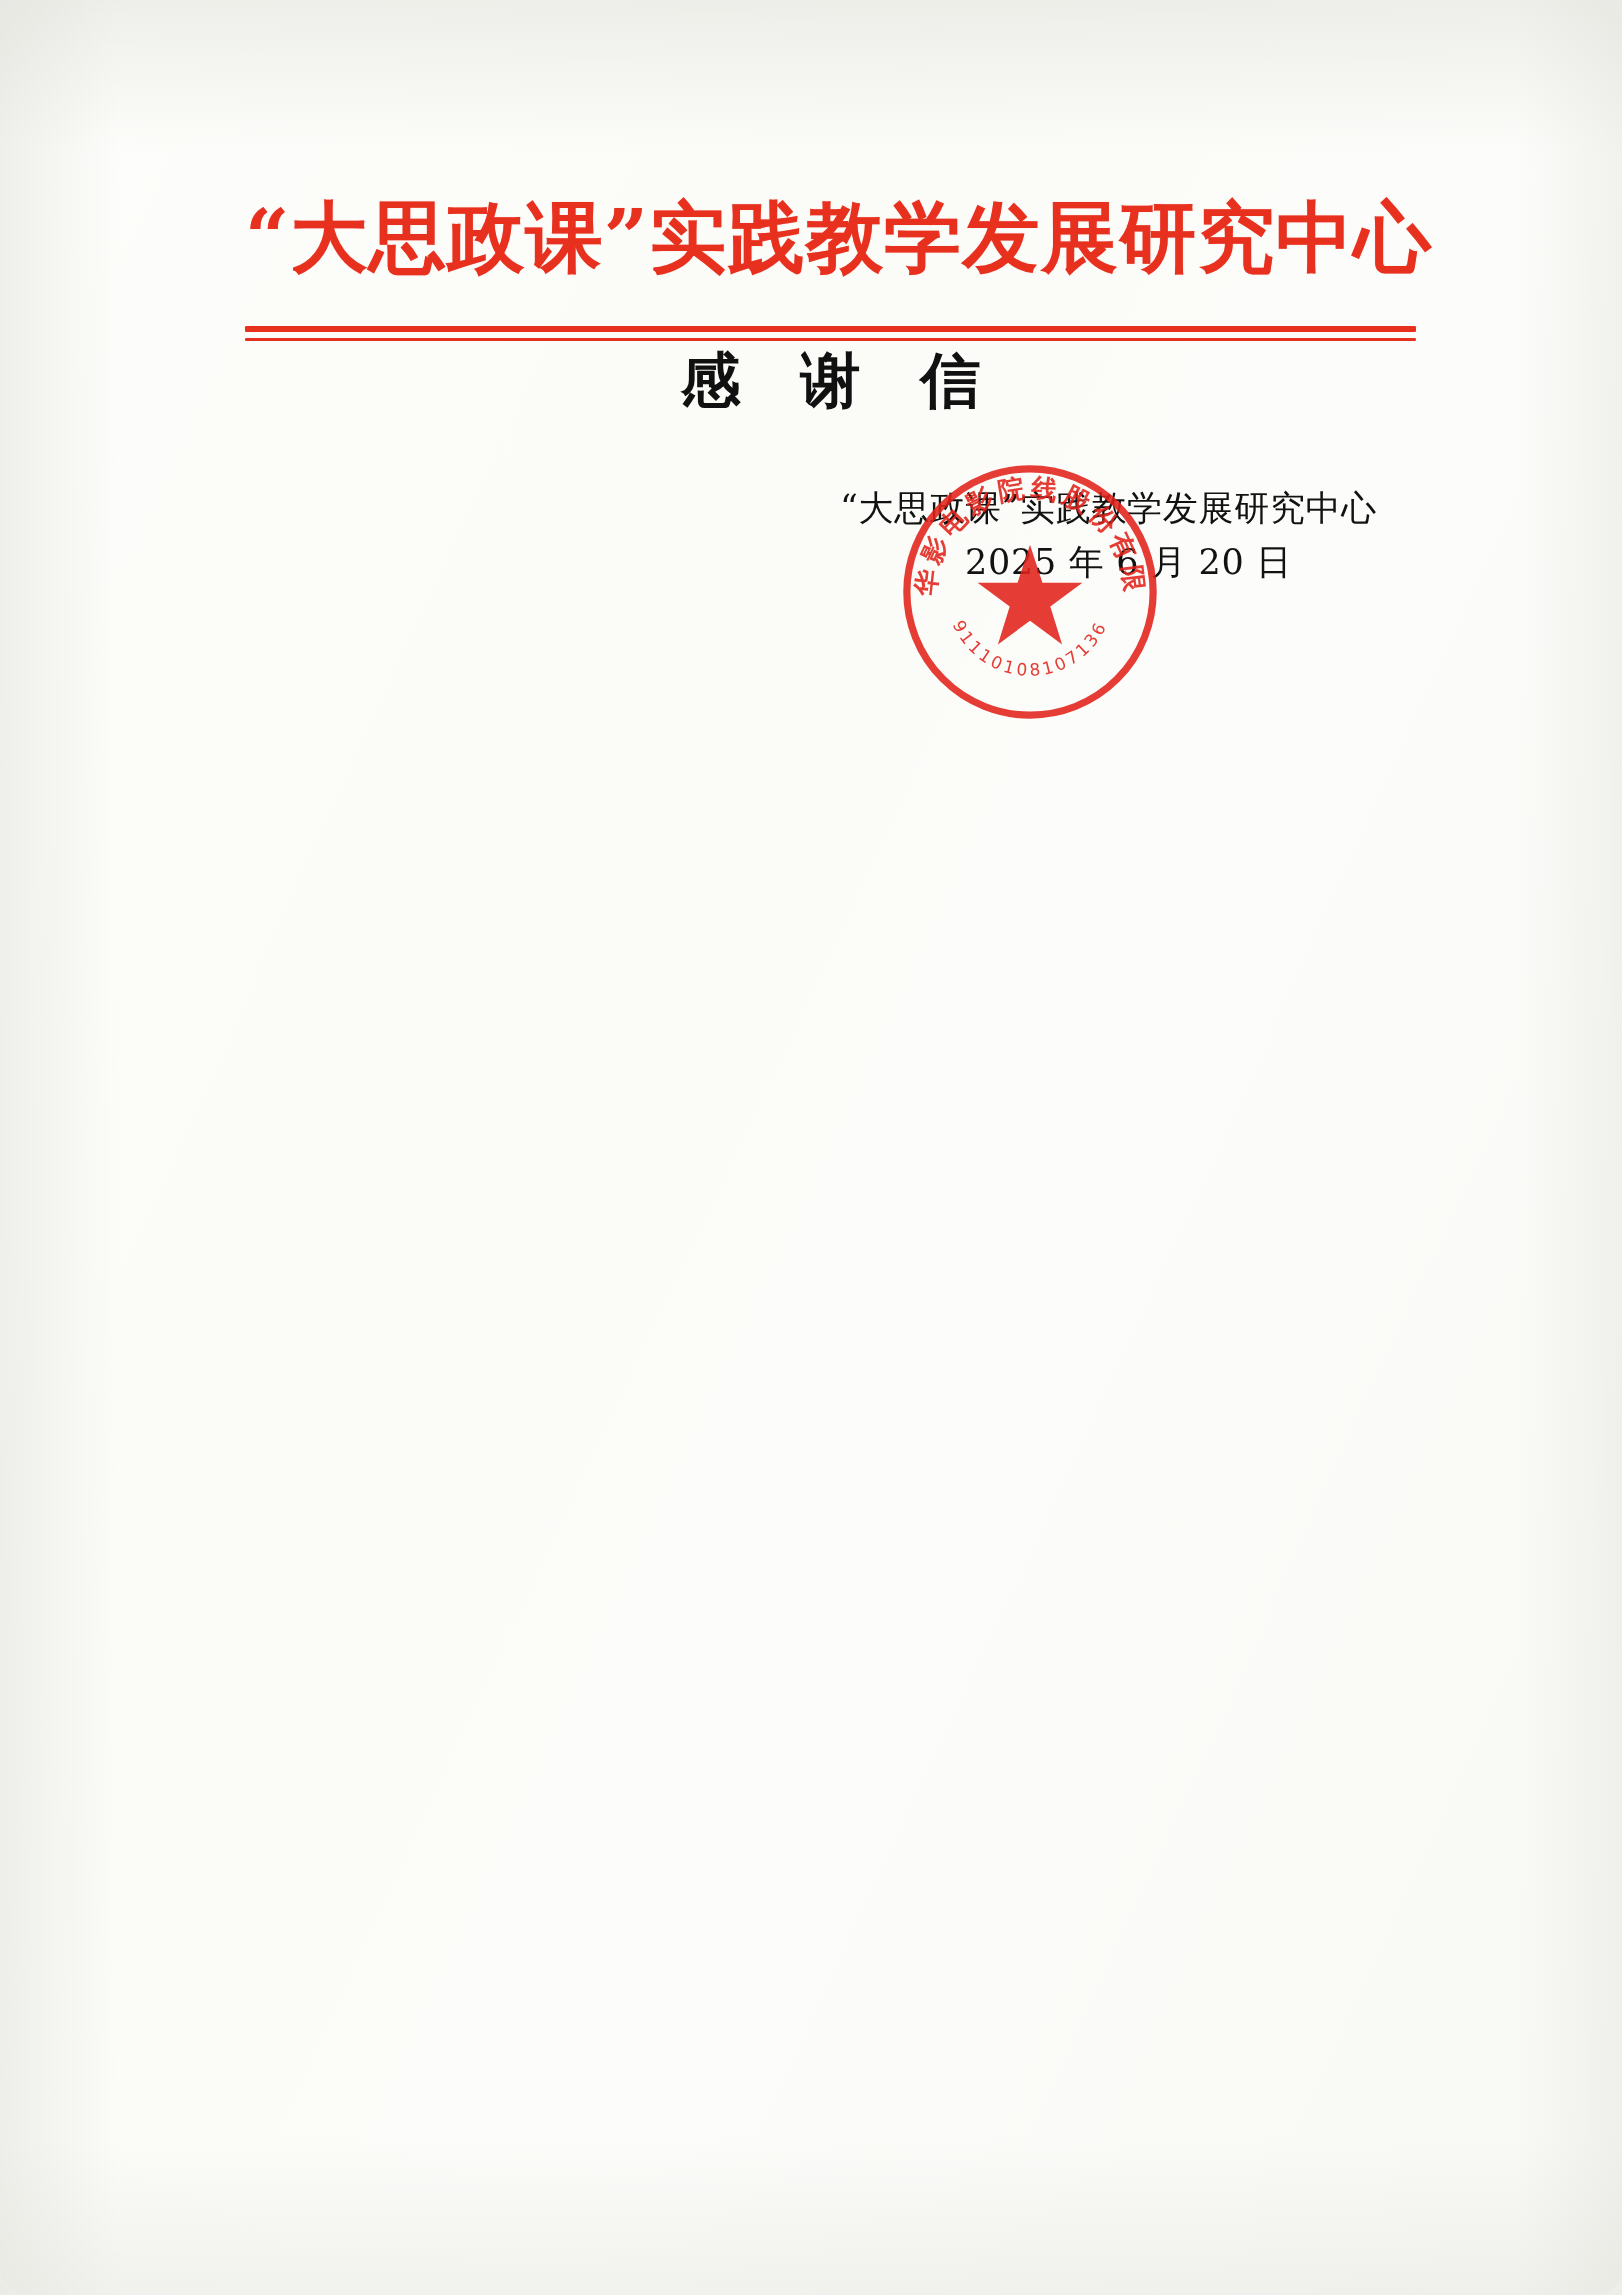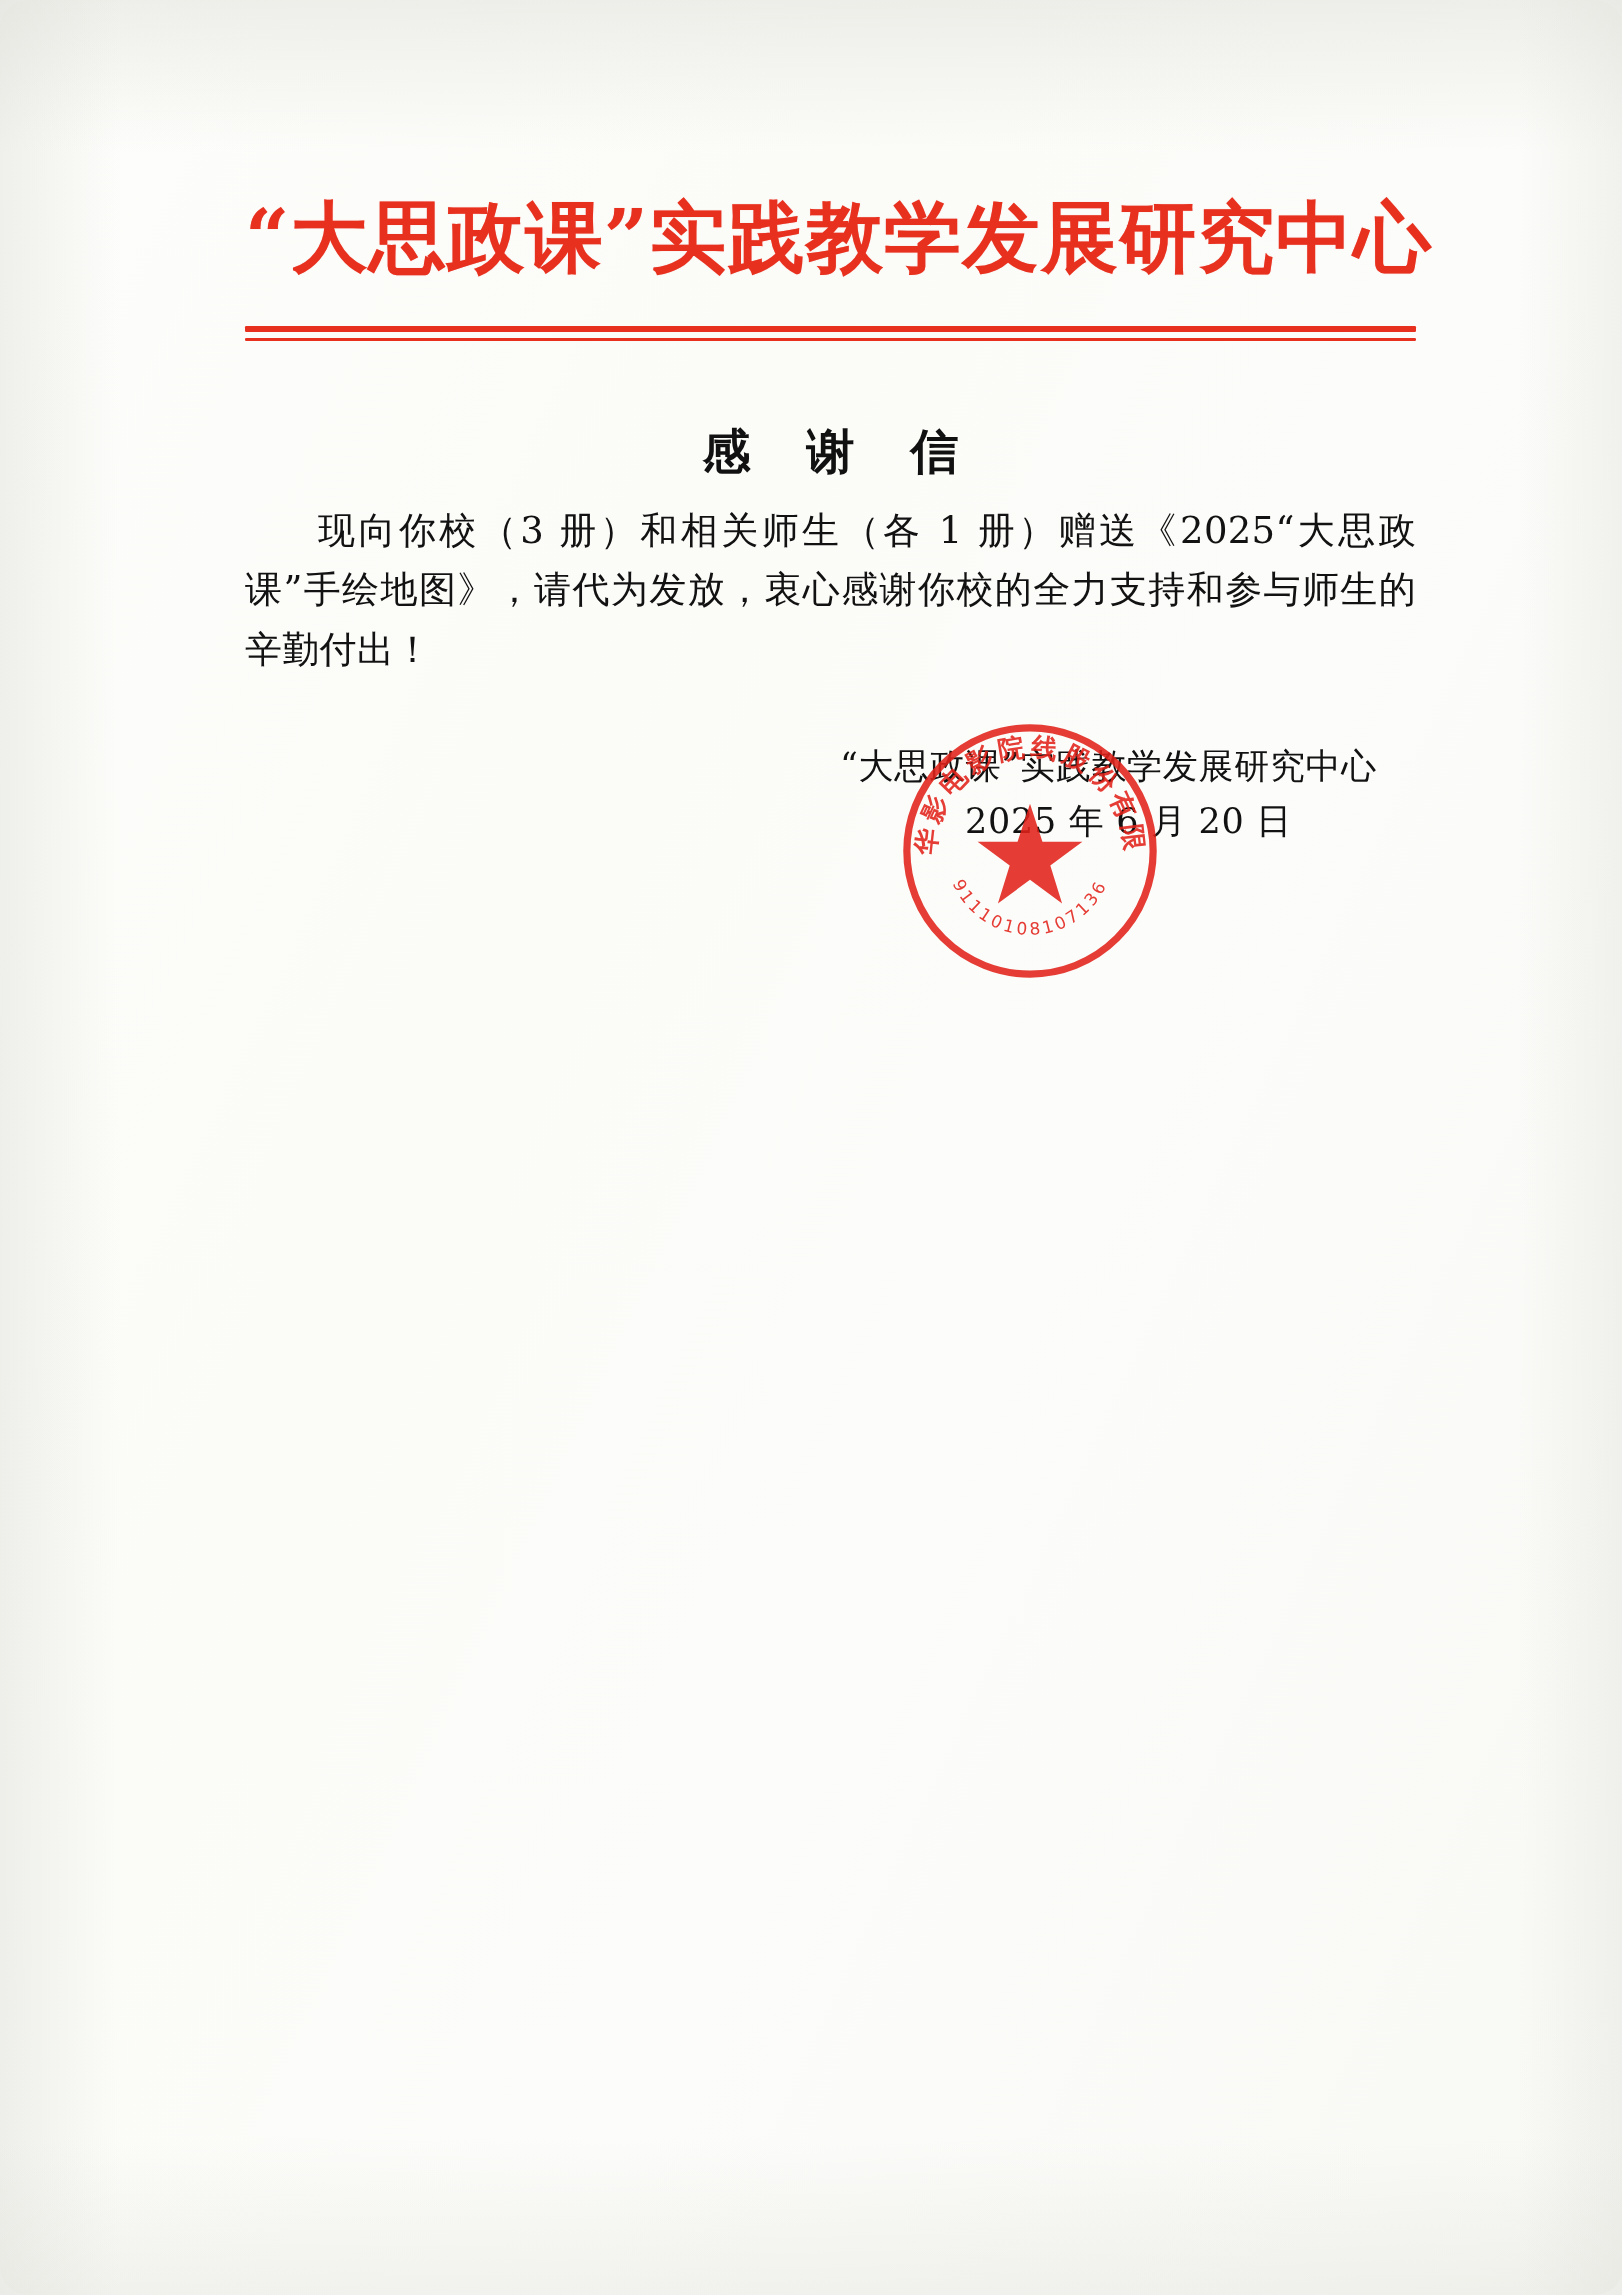"感 谢 信" .doc-title { font-size: 48px -> 60px; margin-top: 79px -> none }
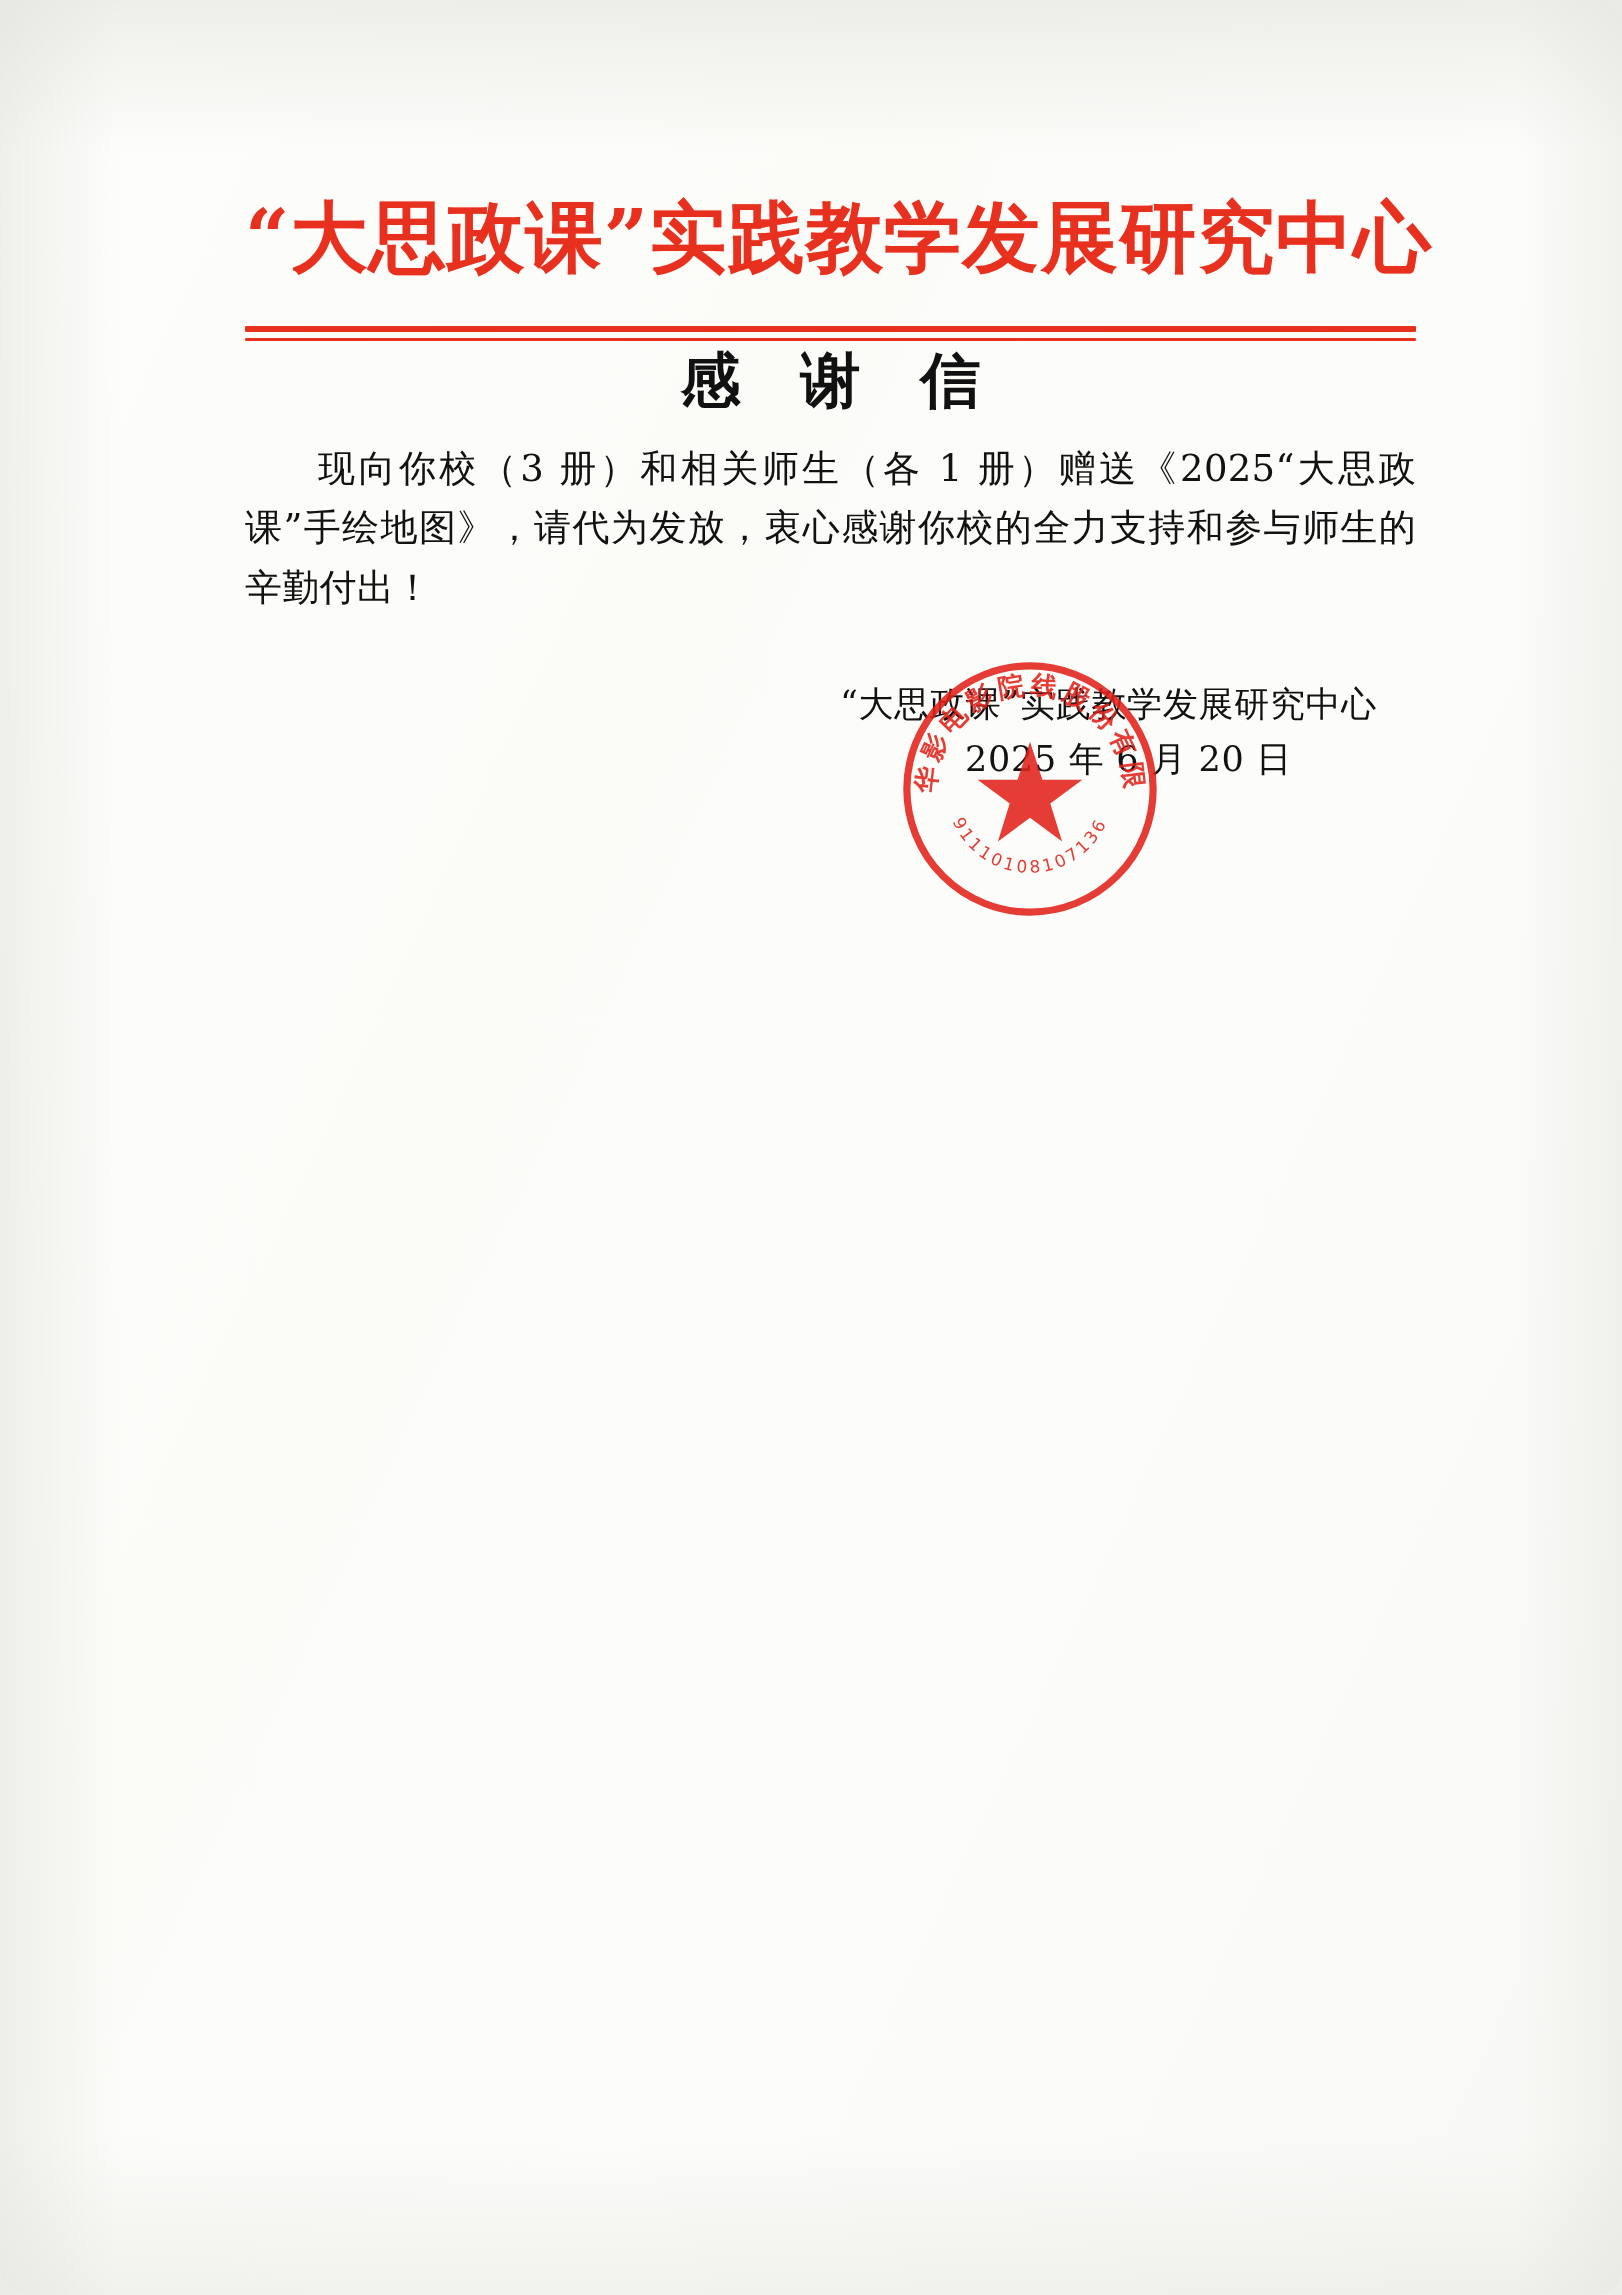"现向你校（3 册）和相关师生（各 1" div.body-para { html: <div>现向你校（3 册）和相关师生（各 1 册）赠送《2025“大思政课”手绘地图》，请代为发放，衷心感谢你校的全力支持和参与师生的辛勤付出！</div> -> none }
